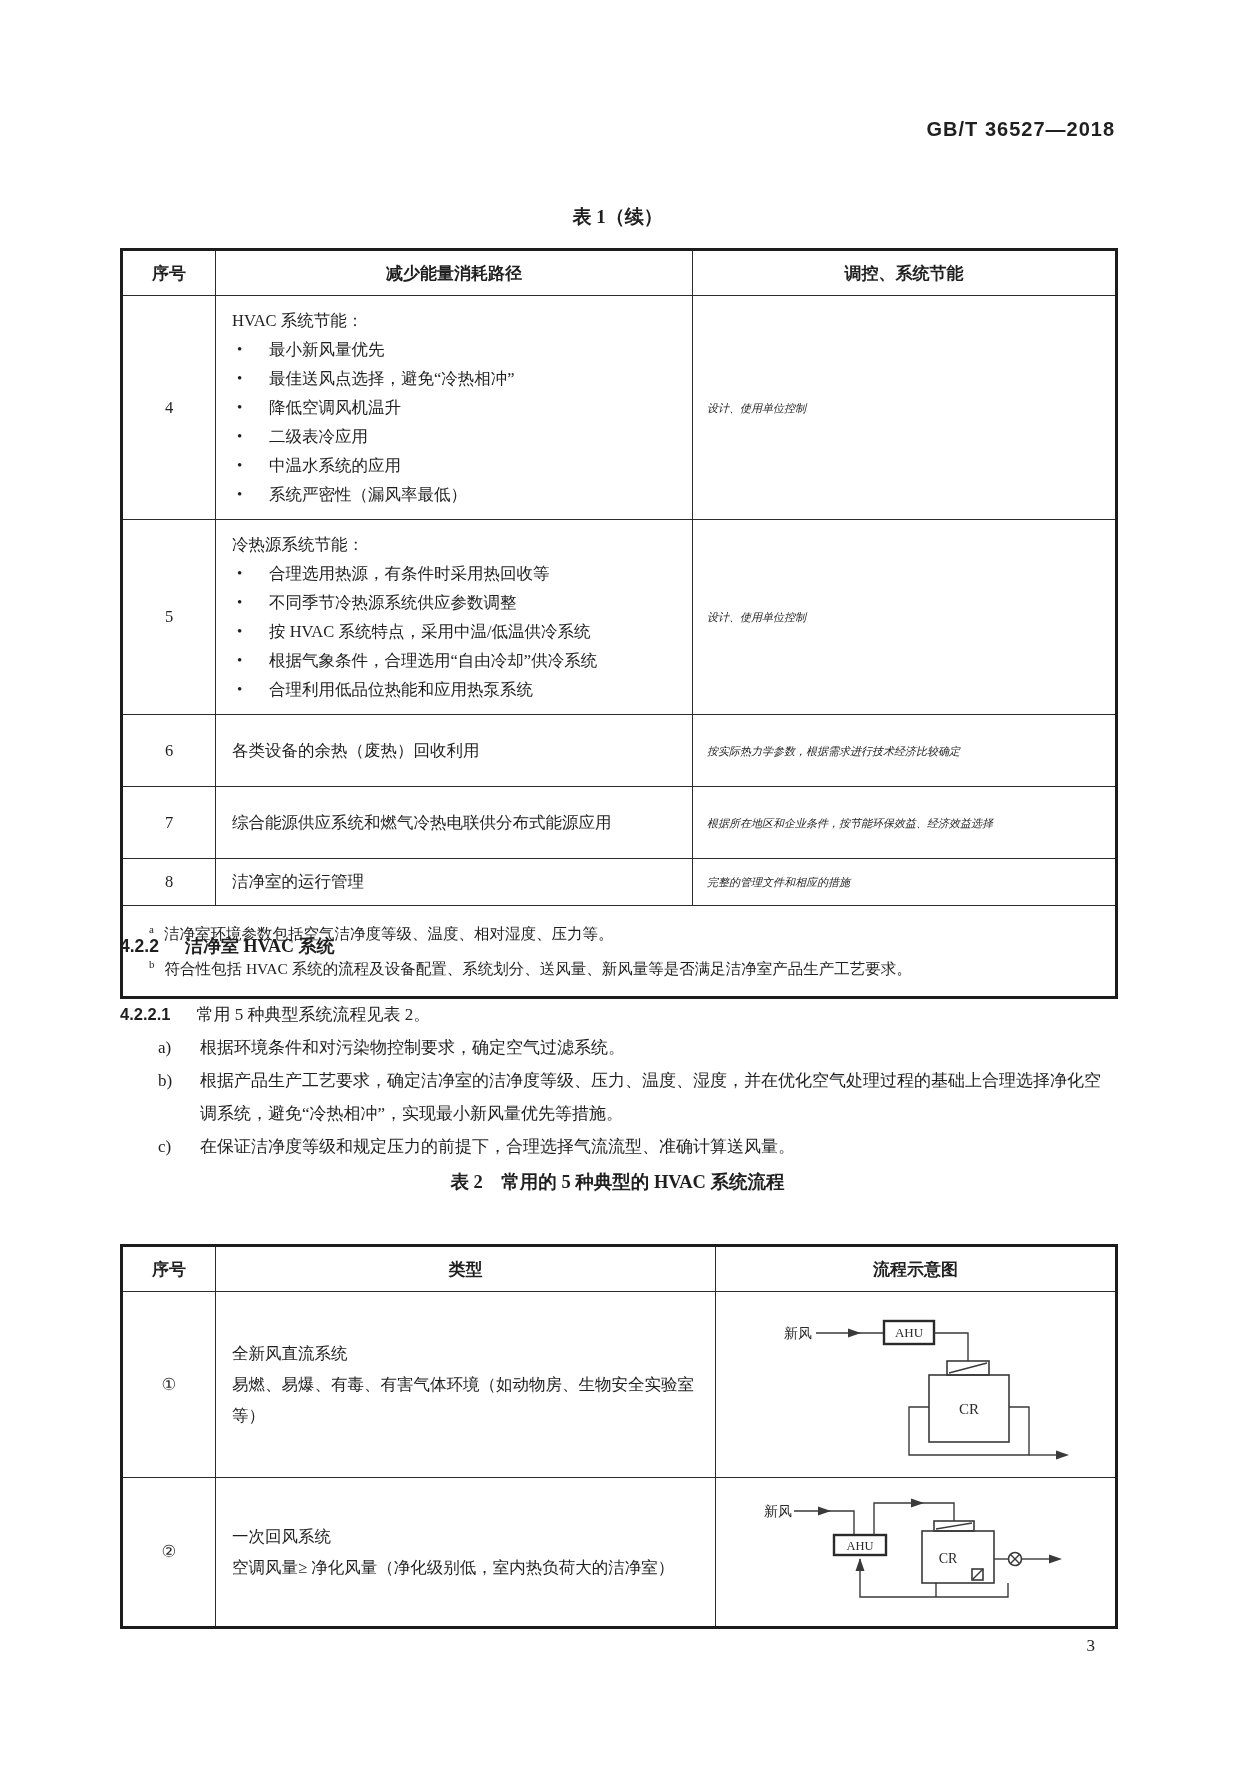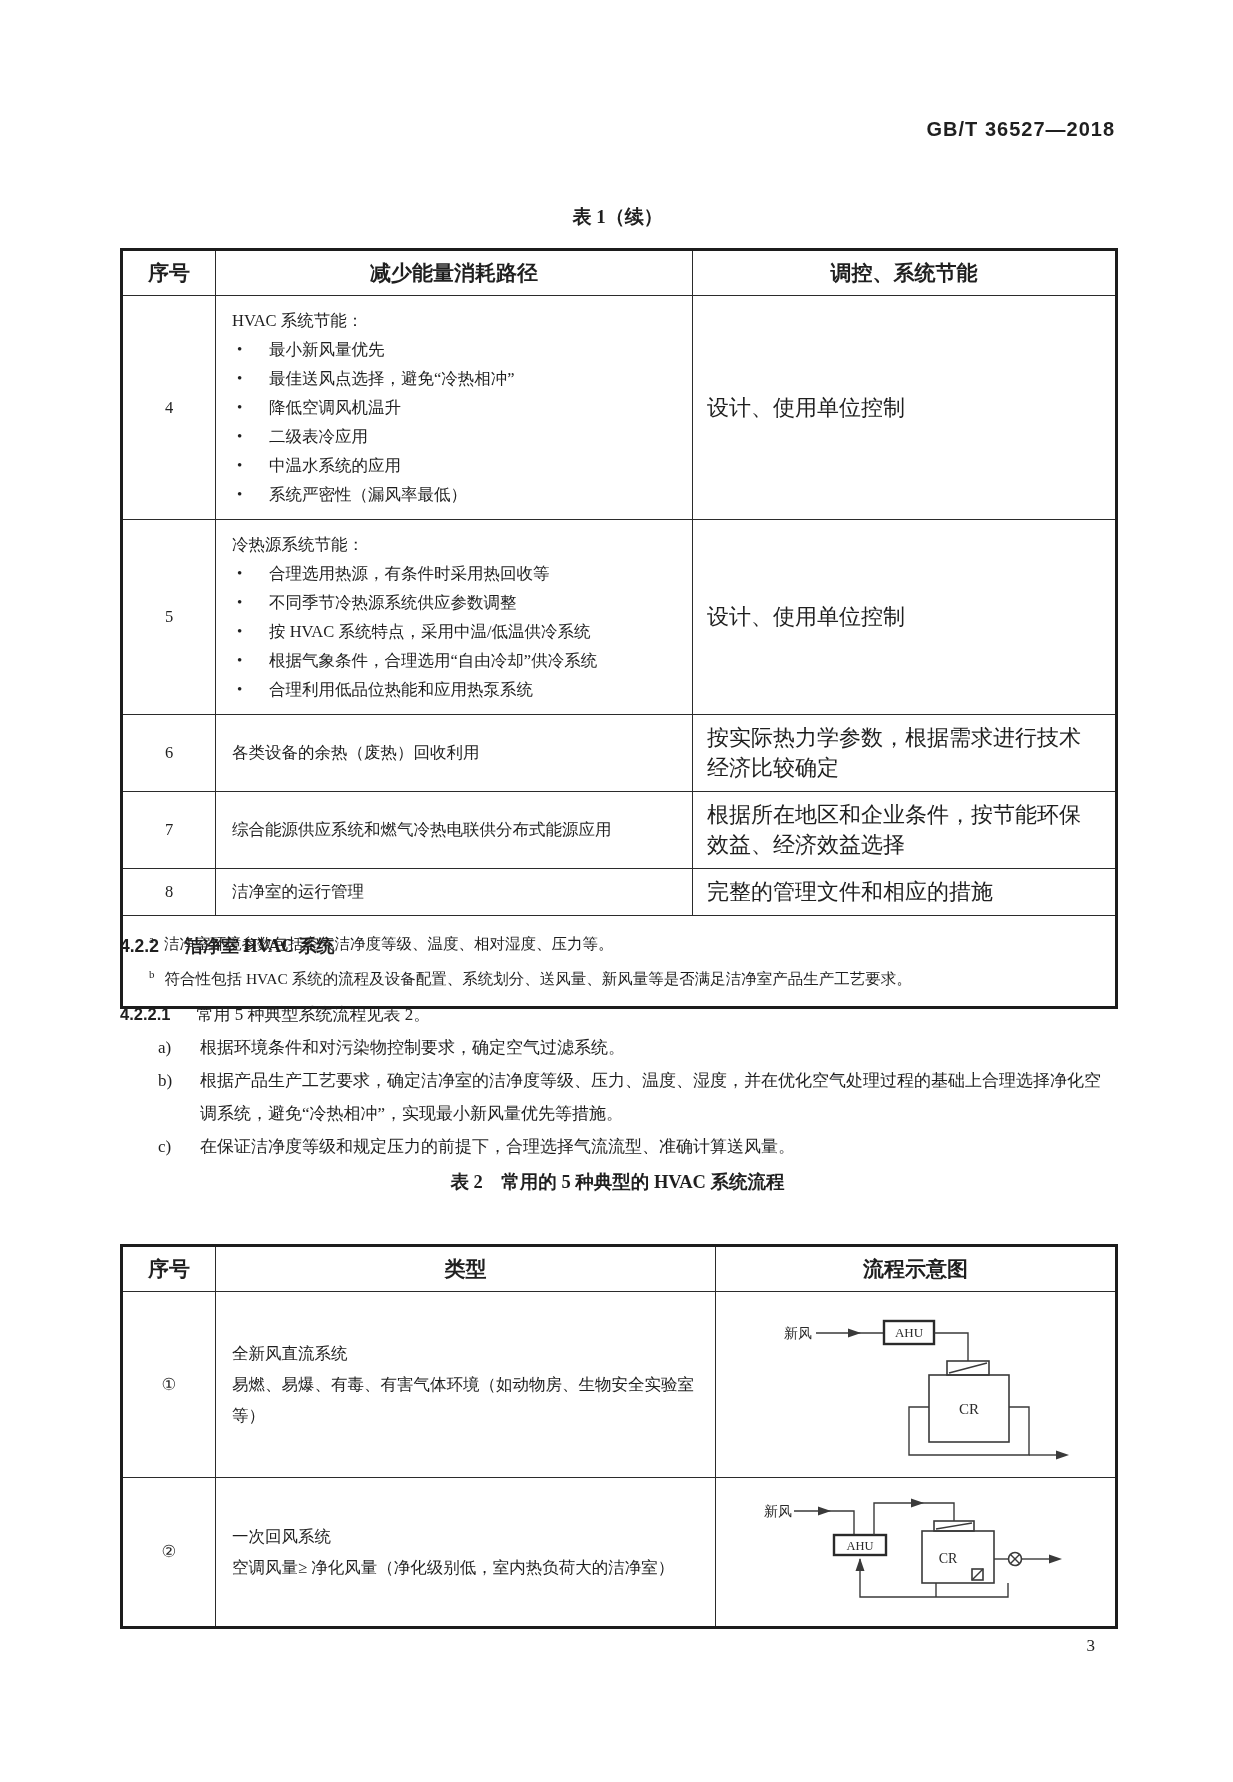"序号" .tbl th { font-size: 21px -> 17px }
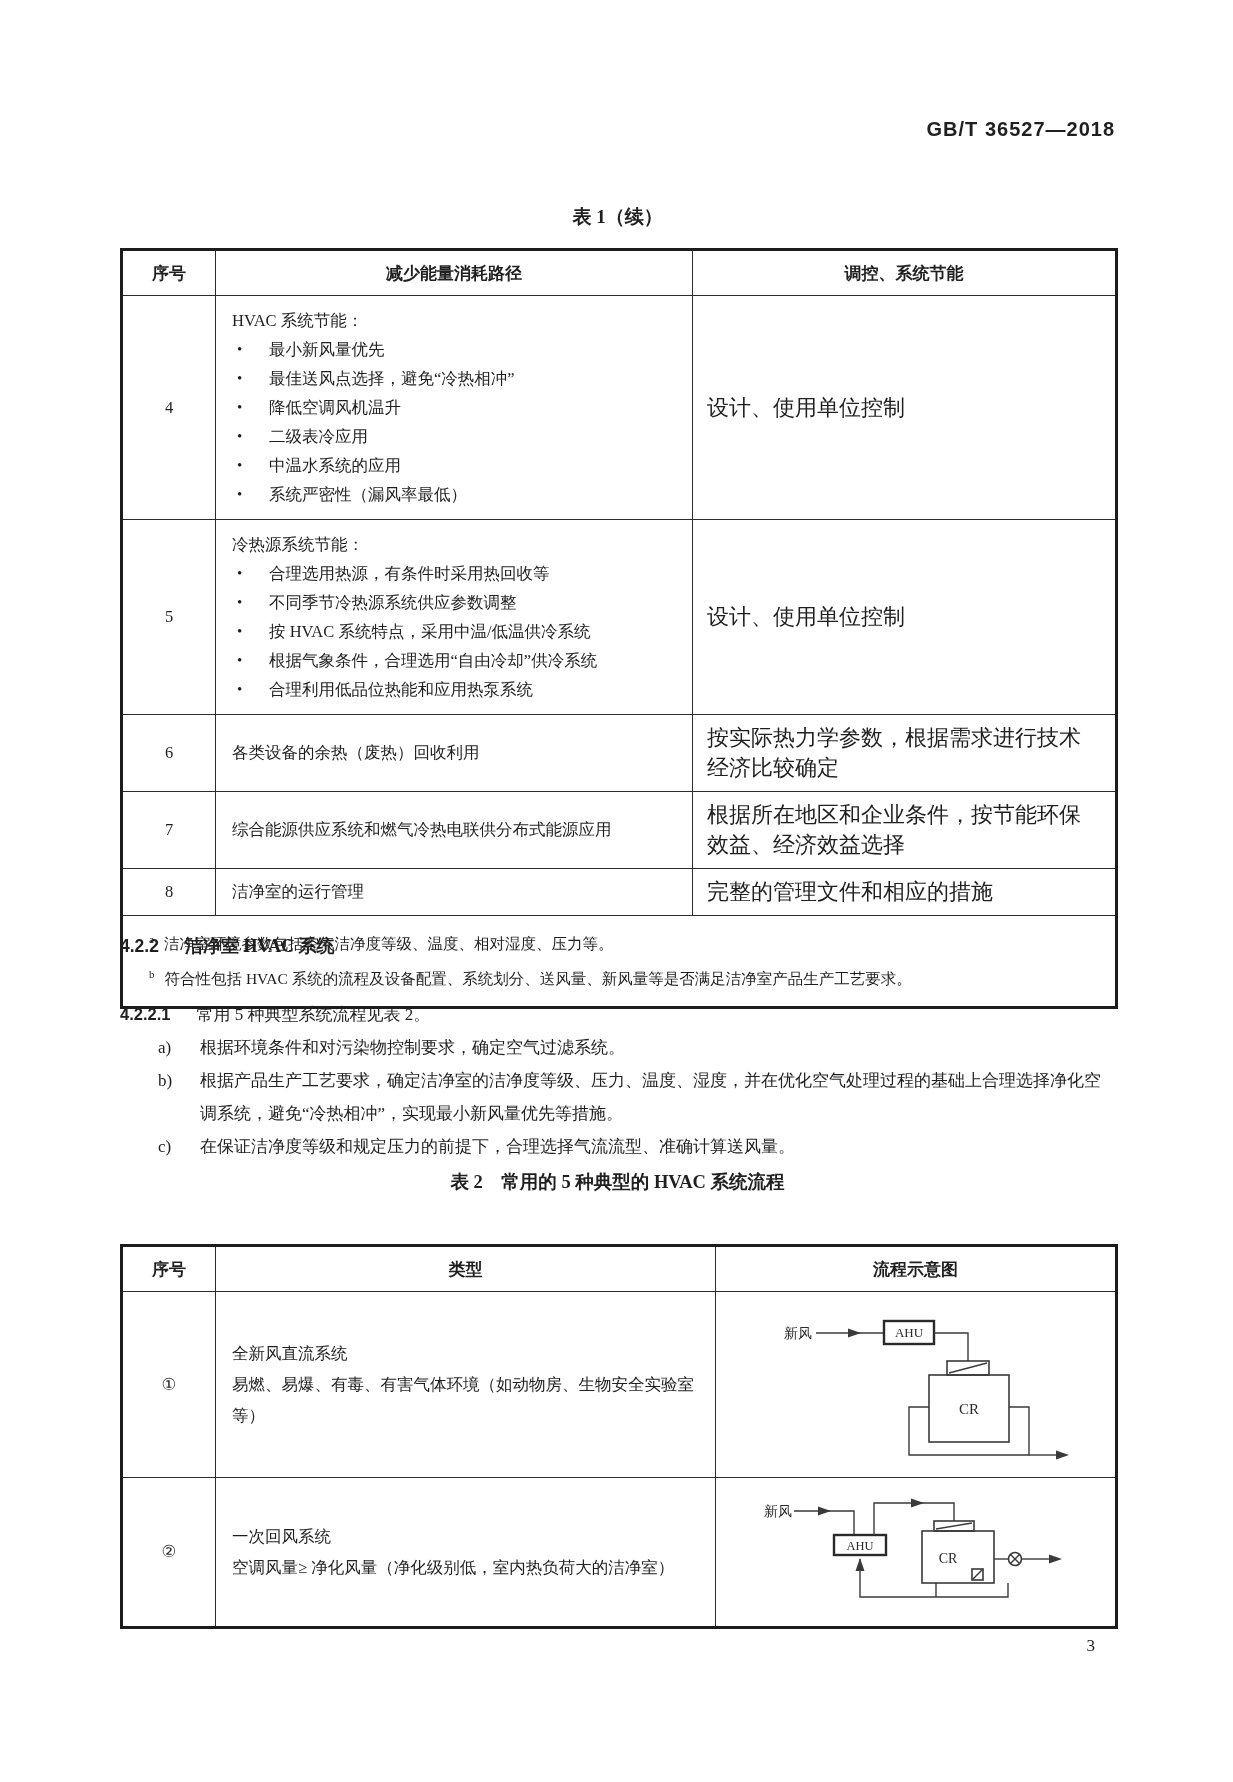"设计、使用单位控制" .method-cell { font-size: 22px -> 11px; font-style: none -> italic }
